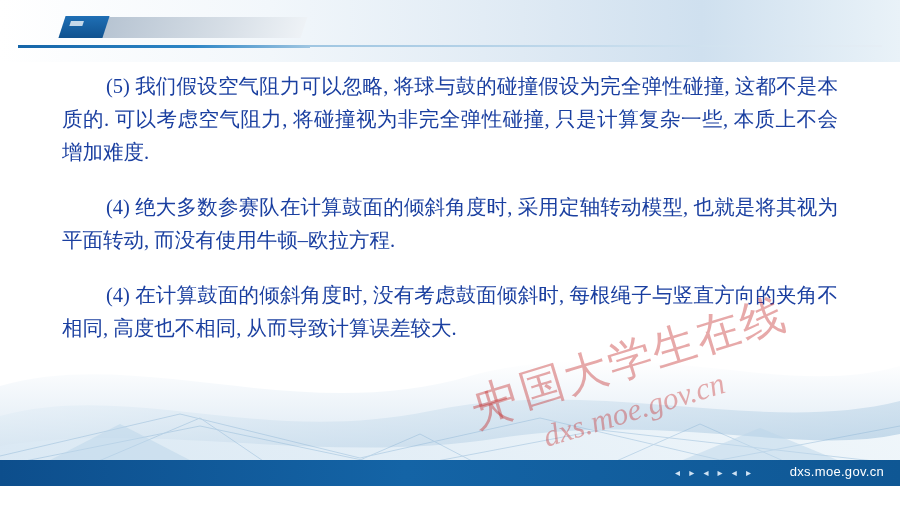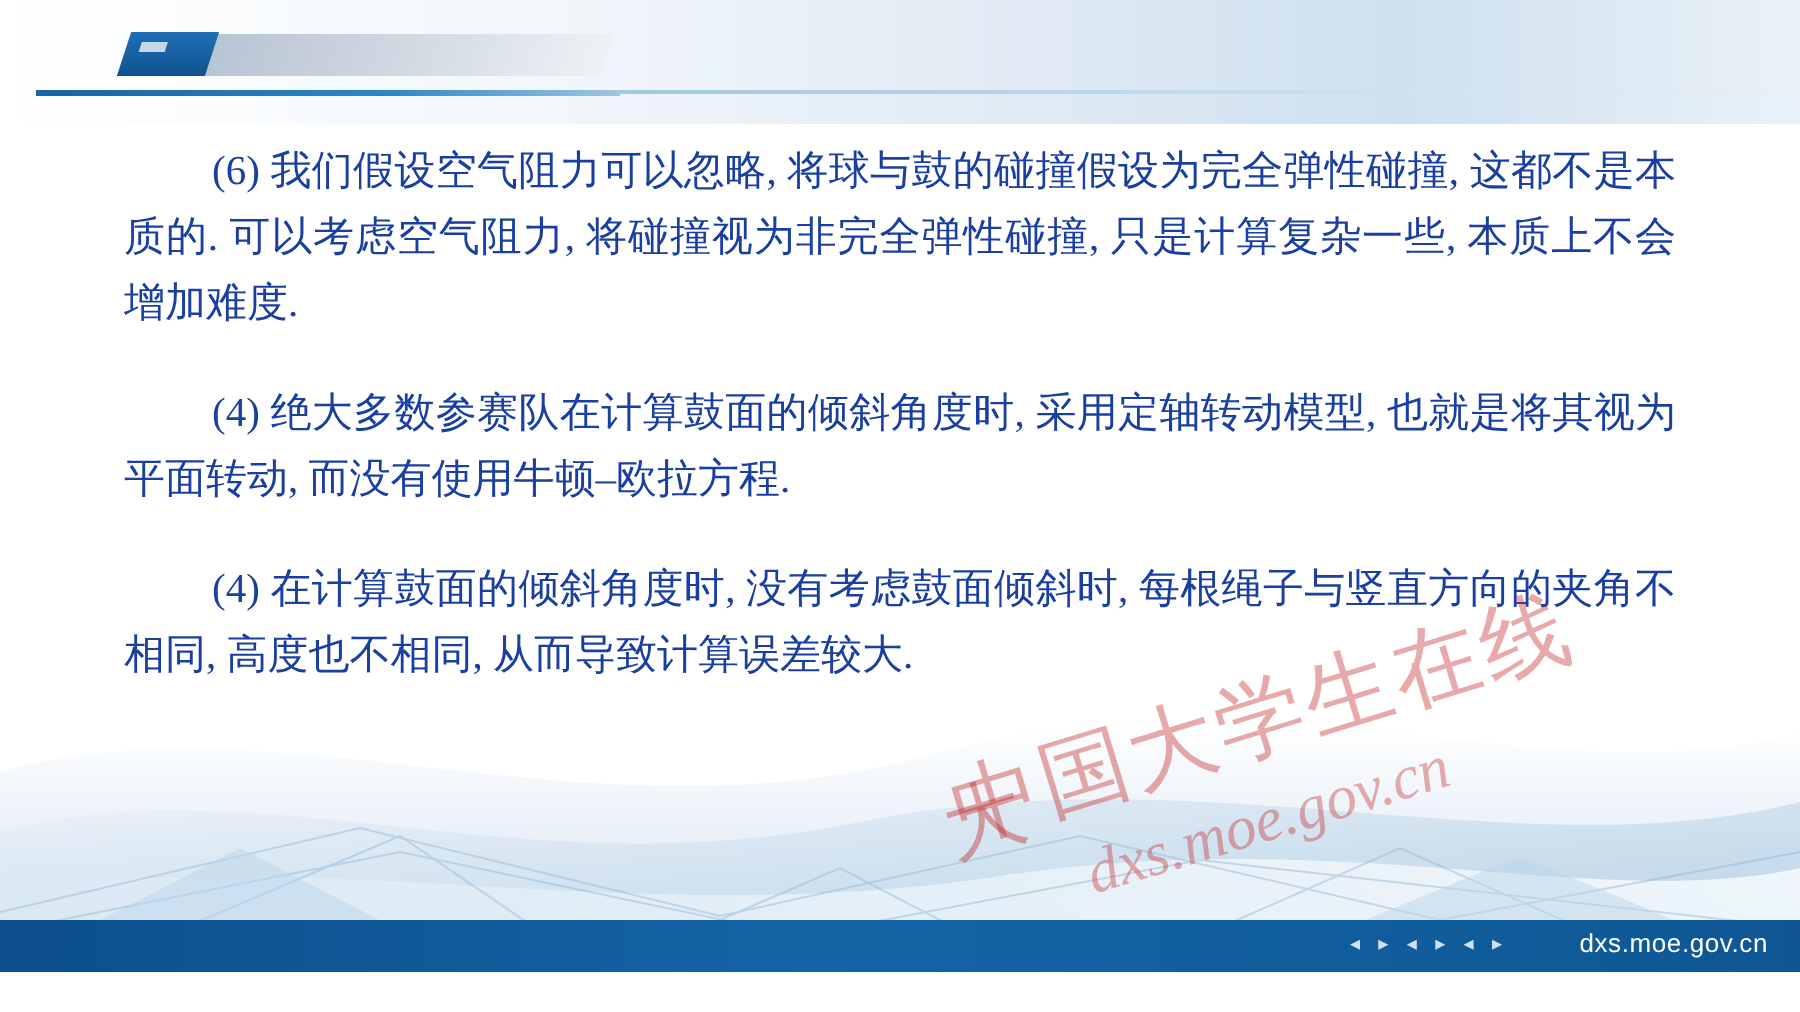"(6) 我们假设空气阻力可以忽略, 将球与鼓的碰撞假设为完全弹性碰撞," p.para { text: 6 -> 5 }
